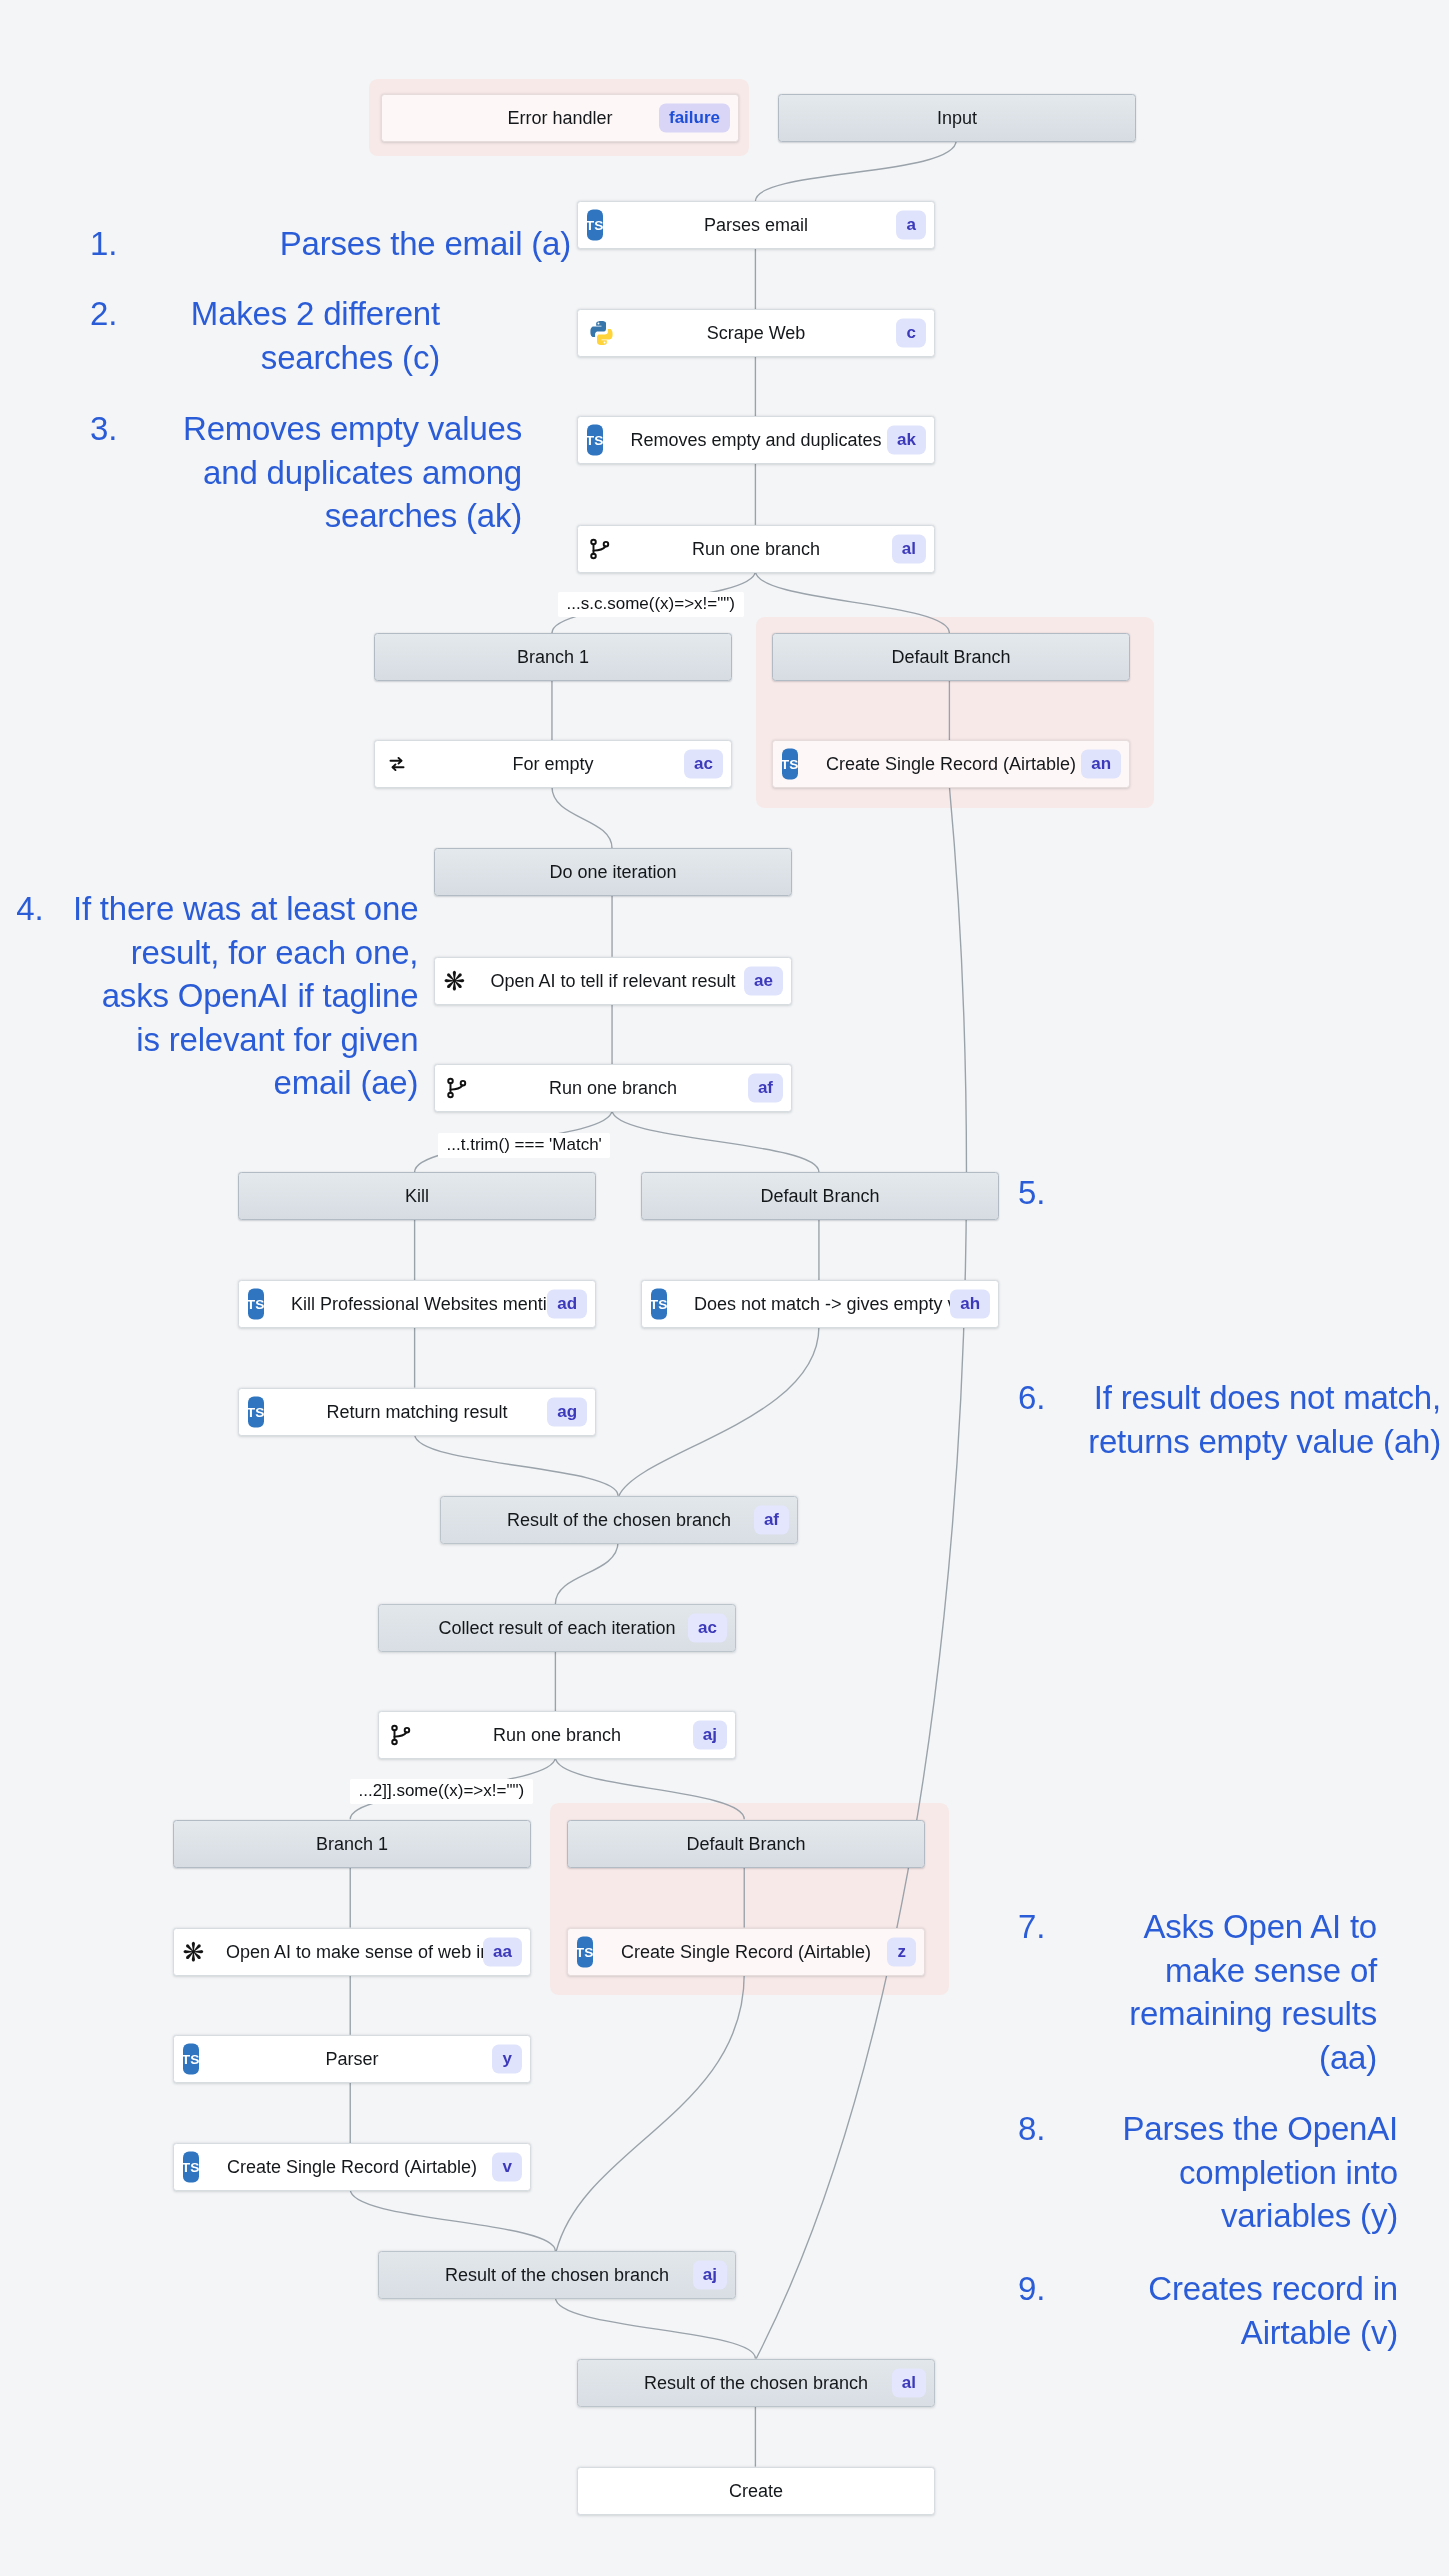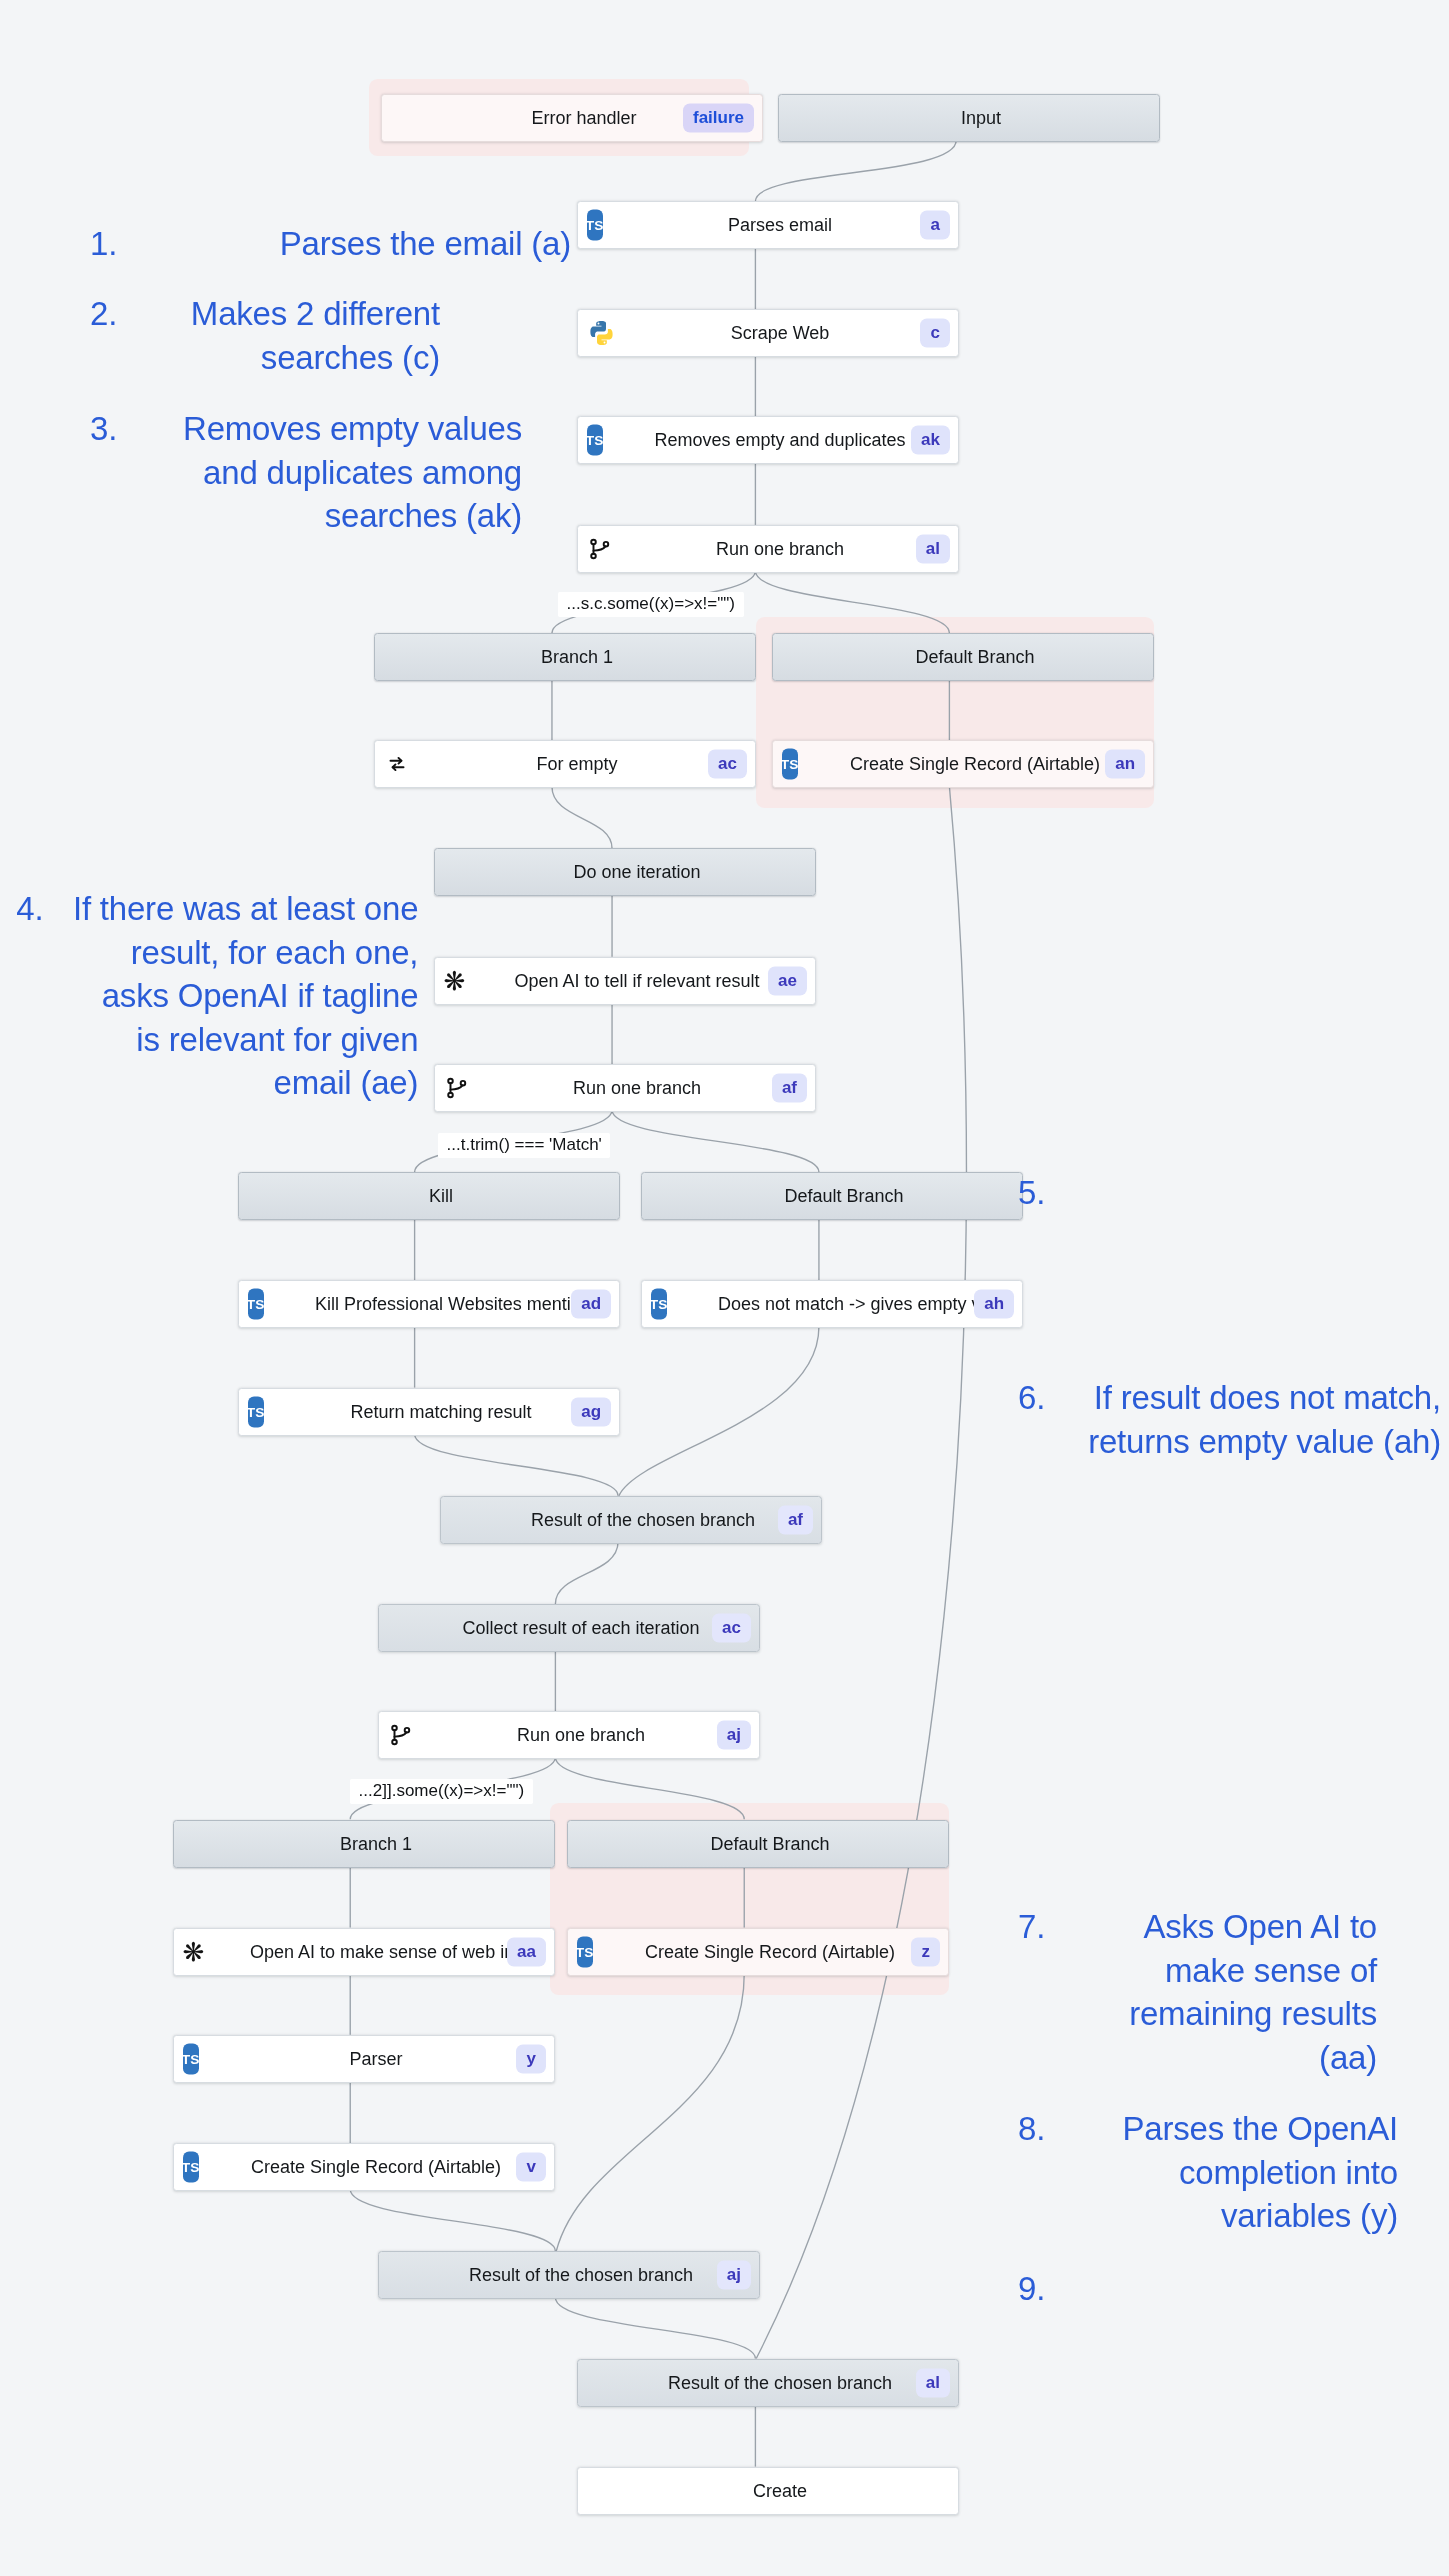"Error handler" .node { padding-left: 24px -> none }
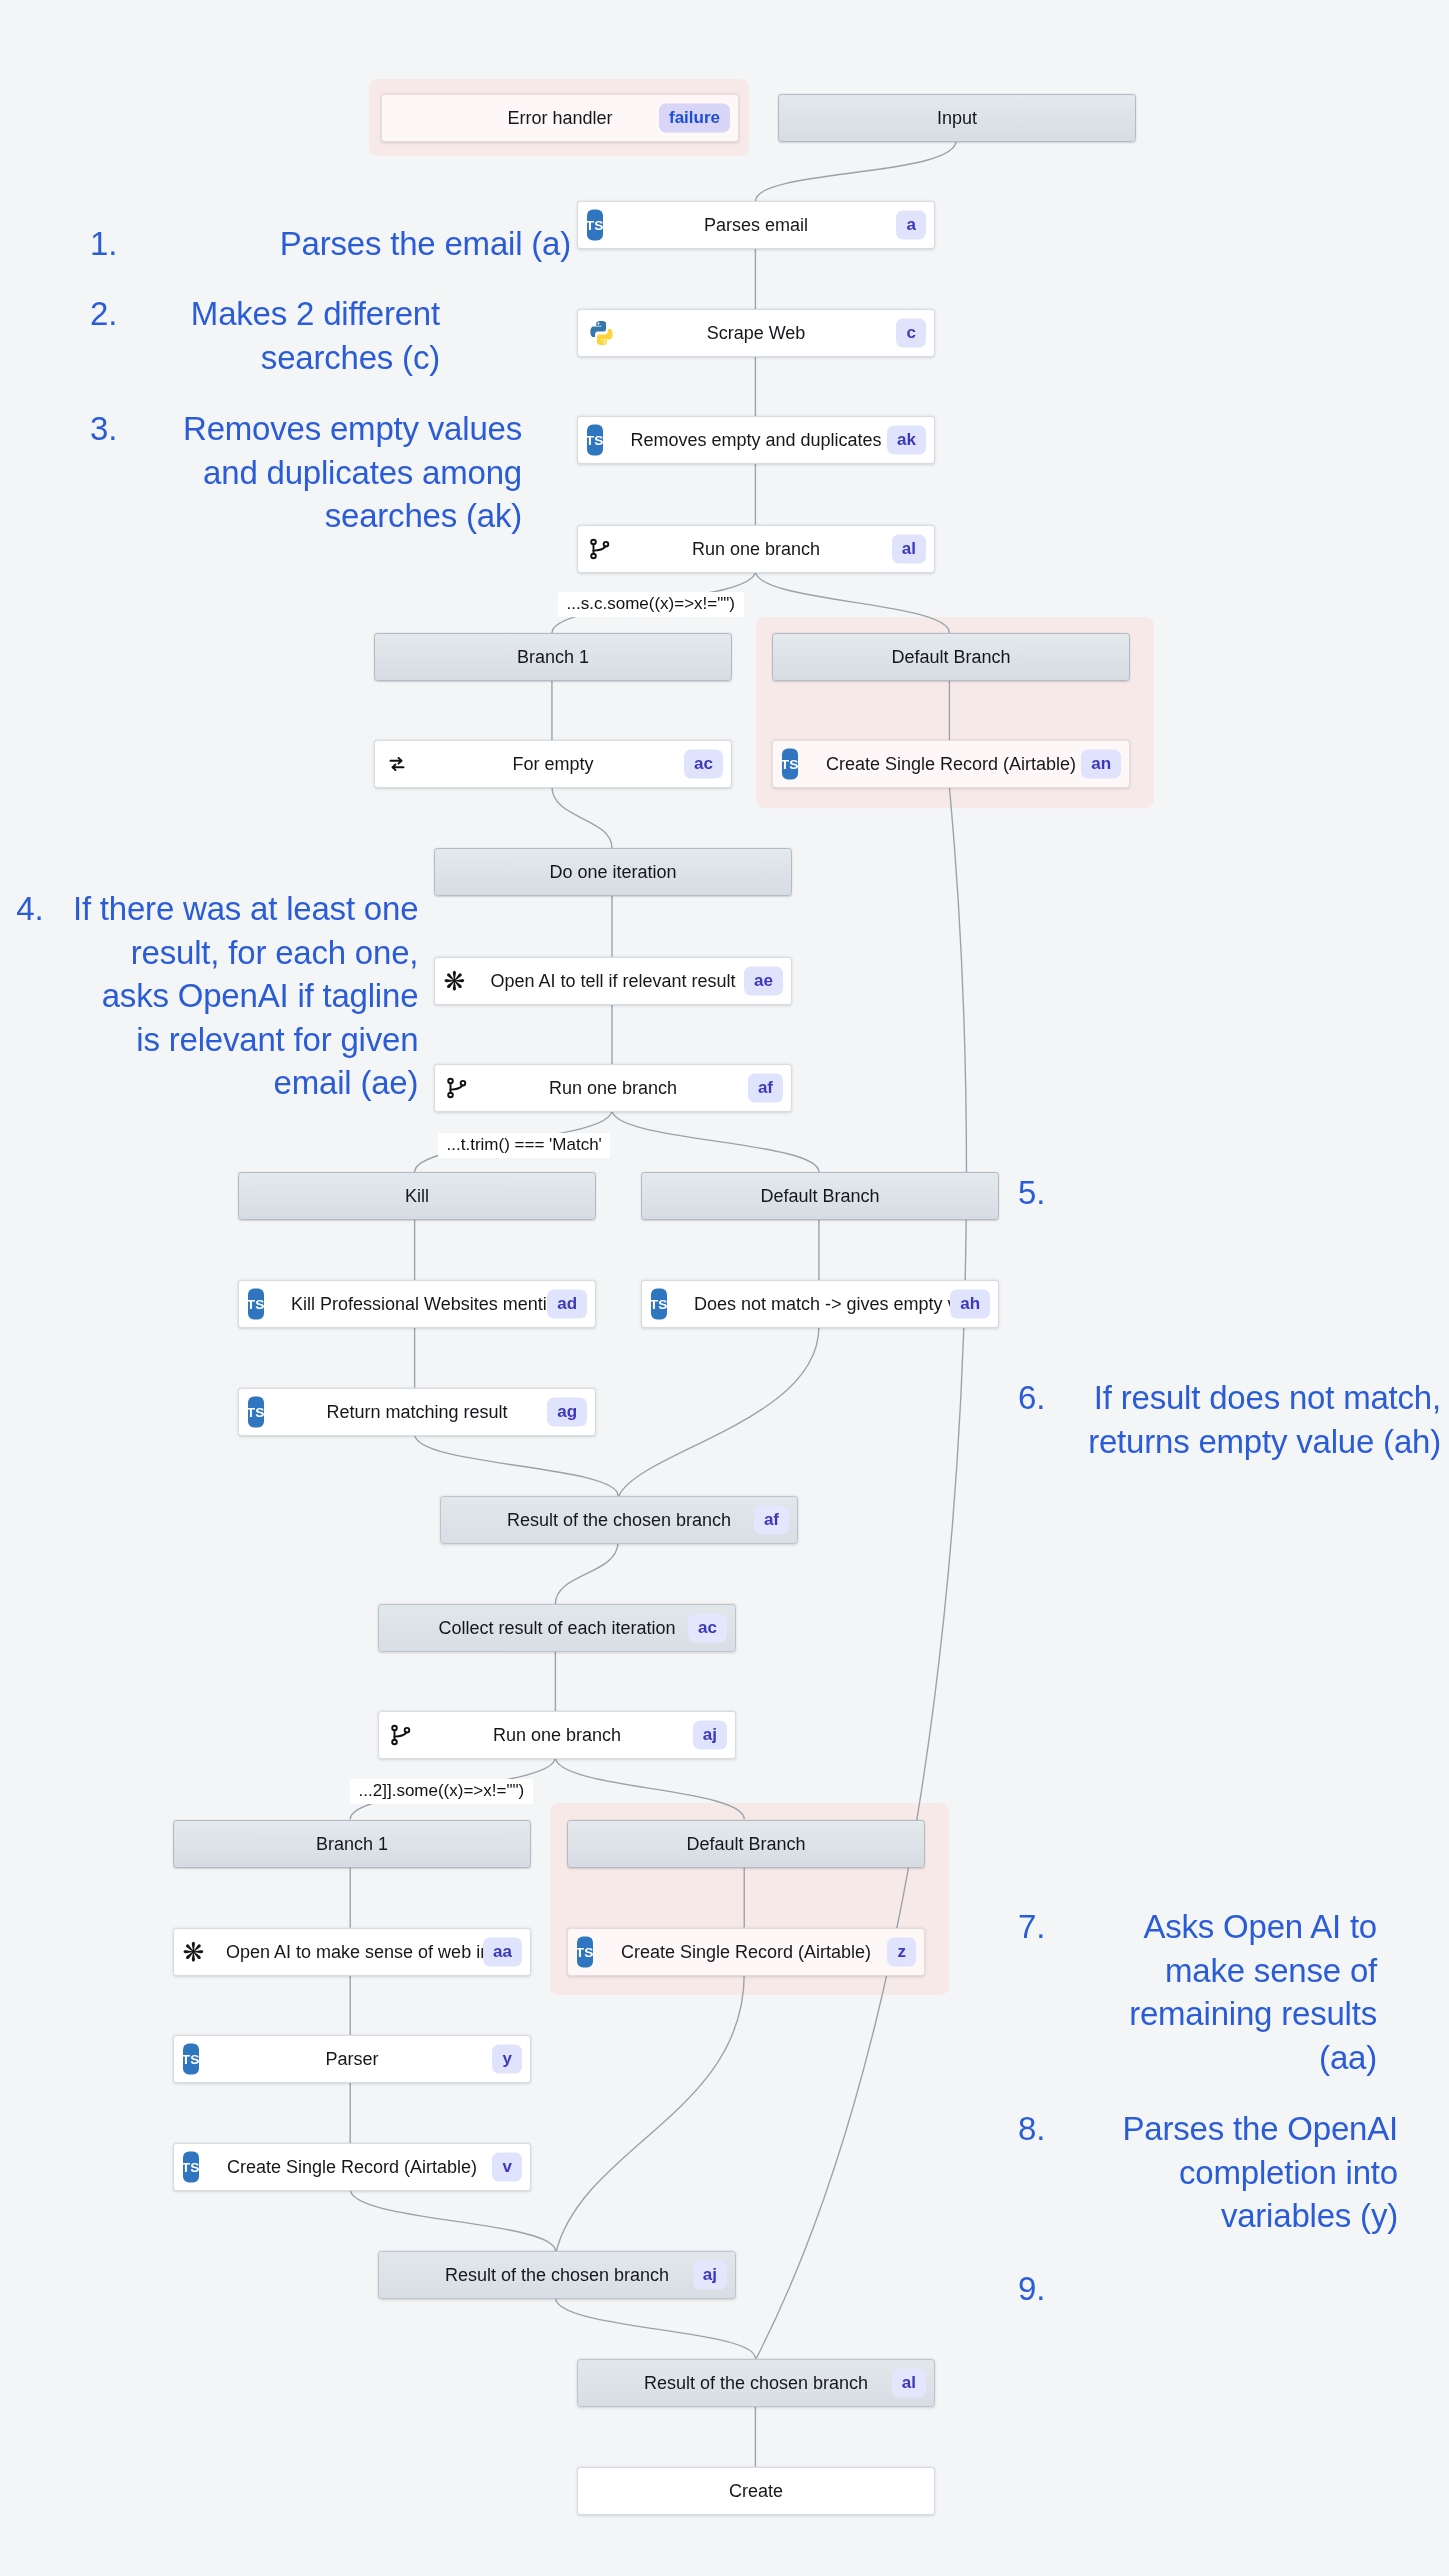"Creates record in Airtable (v)" span.txt { html: none -> <span>Creates record in Airtable (v)</span> }
